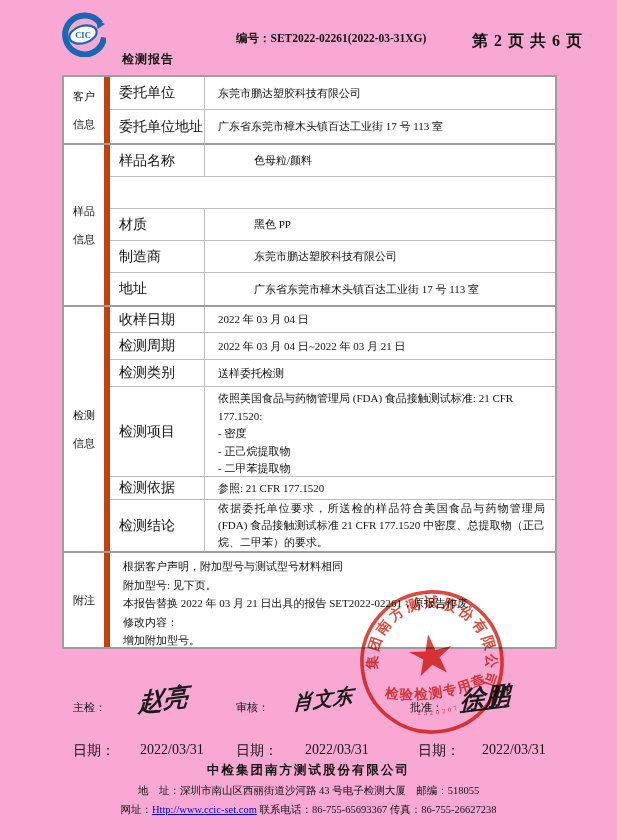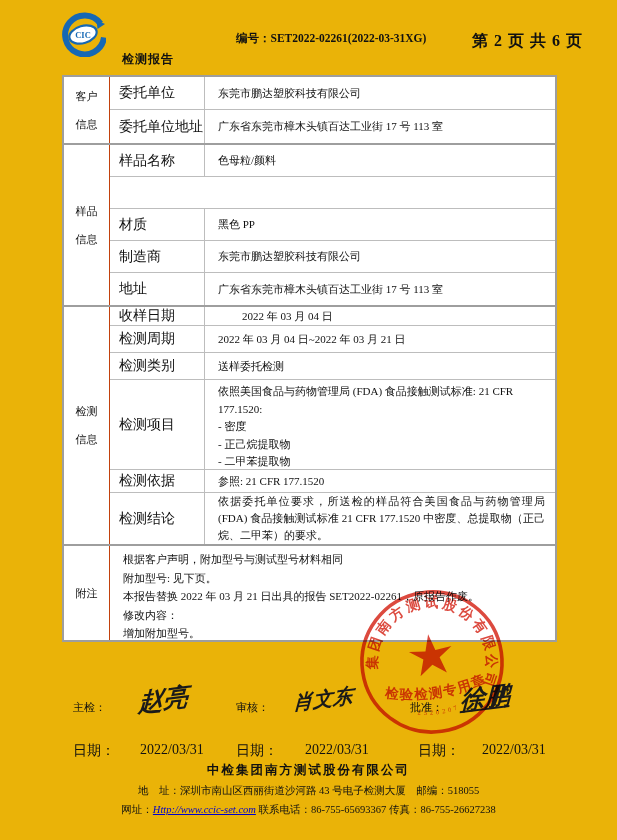"CIC" .page { background: #eab308 -> #f9a8d4 }
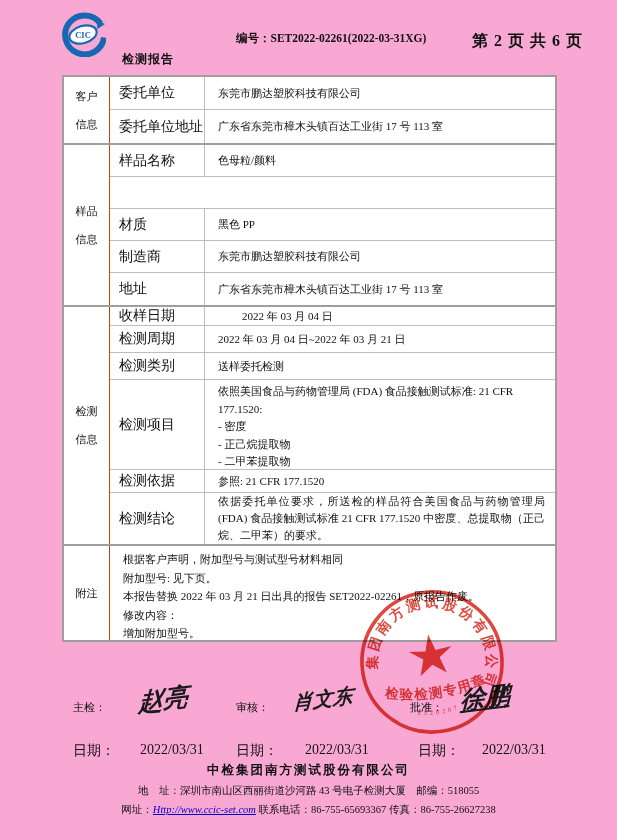"客户" .sec-h { border-right: 1px solid #c2410c -> 6px solid #c2410c }
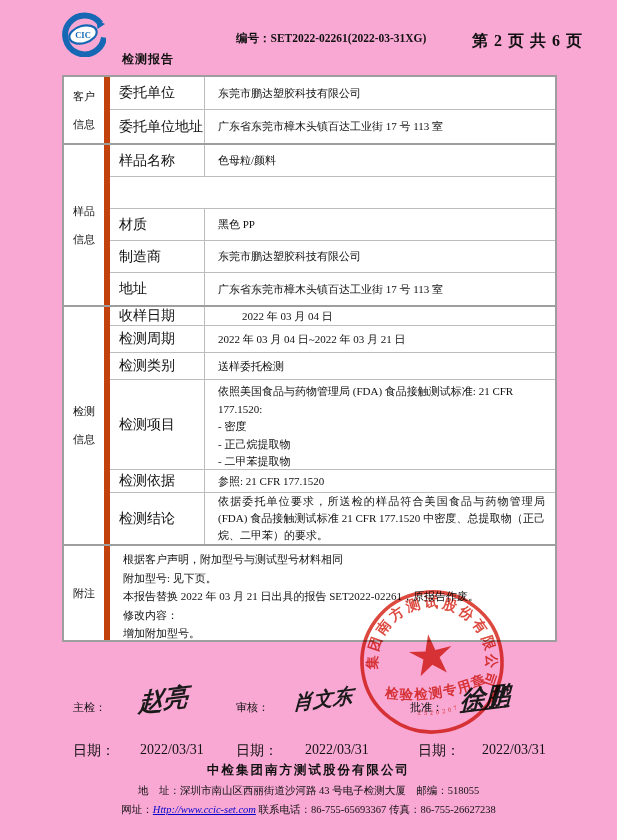"样品名称" .h32 { gap: none -> 36px }
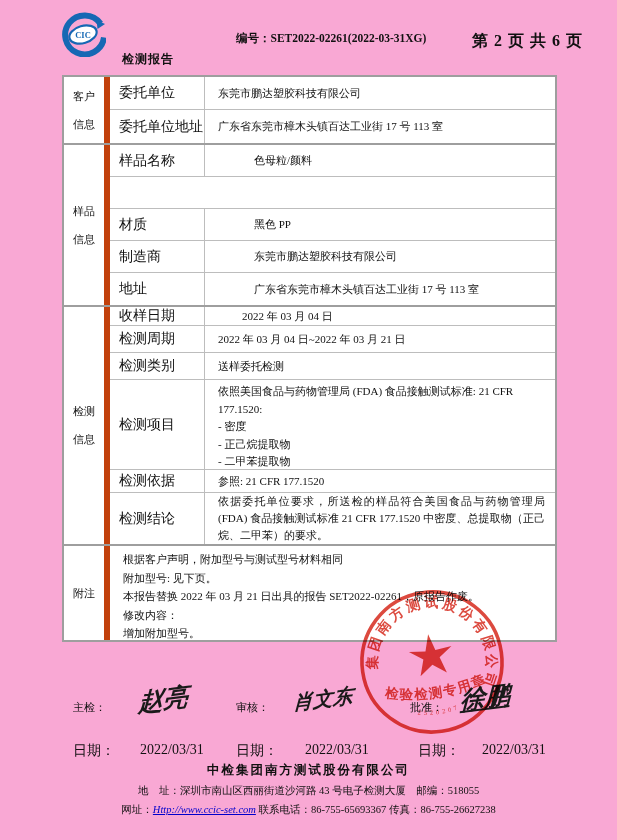"收样日期" .h26 { gap: 24px -> none; height: 19px -> 26px }
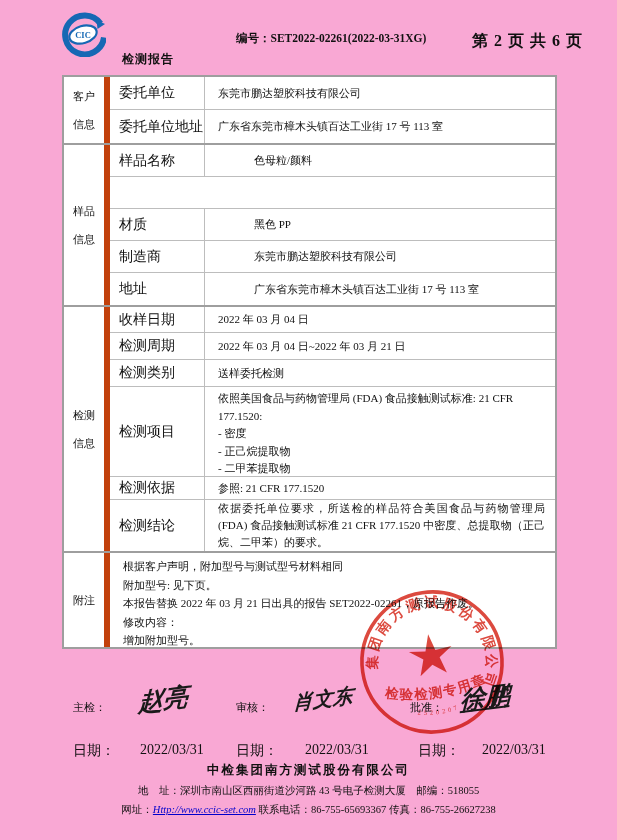"Http://www.ccic-set.com" .foot-link { font-style: italic -> none }
